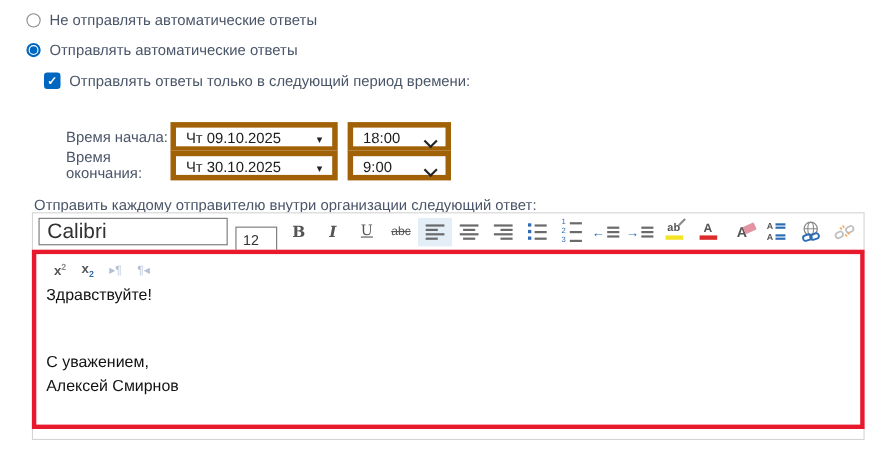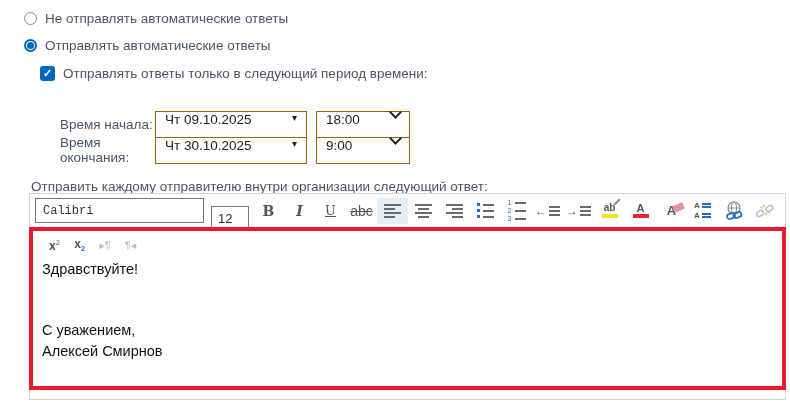"Чт 09.10.2025" .combo { align-items: flex-start -> flex-end; border: 1px solid #a16207 -> 5px solid #a16207 }
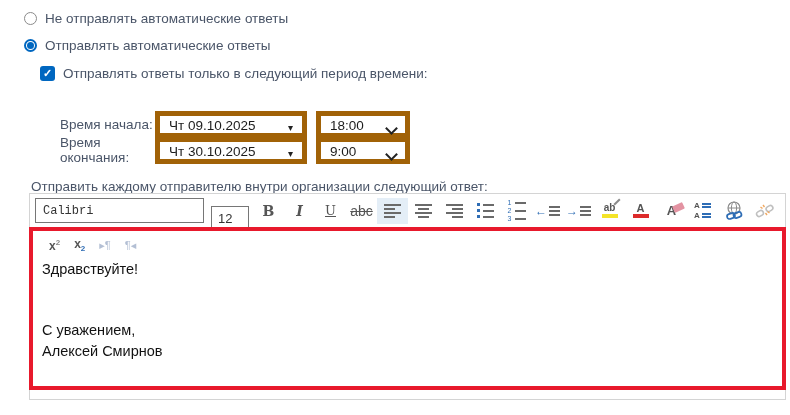"Calibri" .font-input { font-family: Liberation Mono, monospace -> Liberation Sans, sans-serif; font-size: 12px -> 19px }
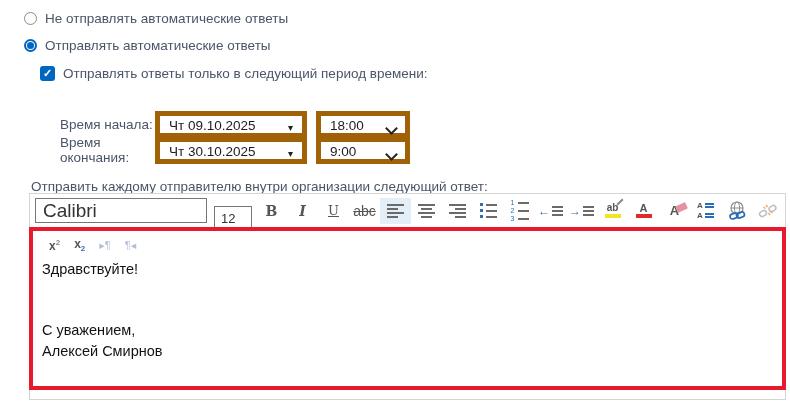"abc" .g-s { font-size: 14px -> 11px }
